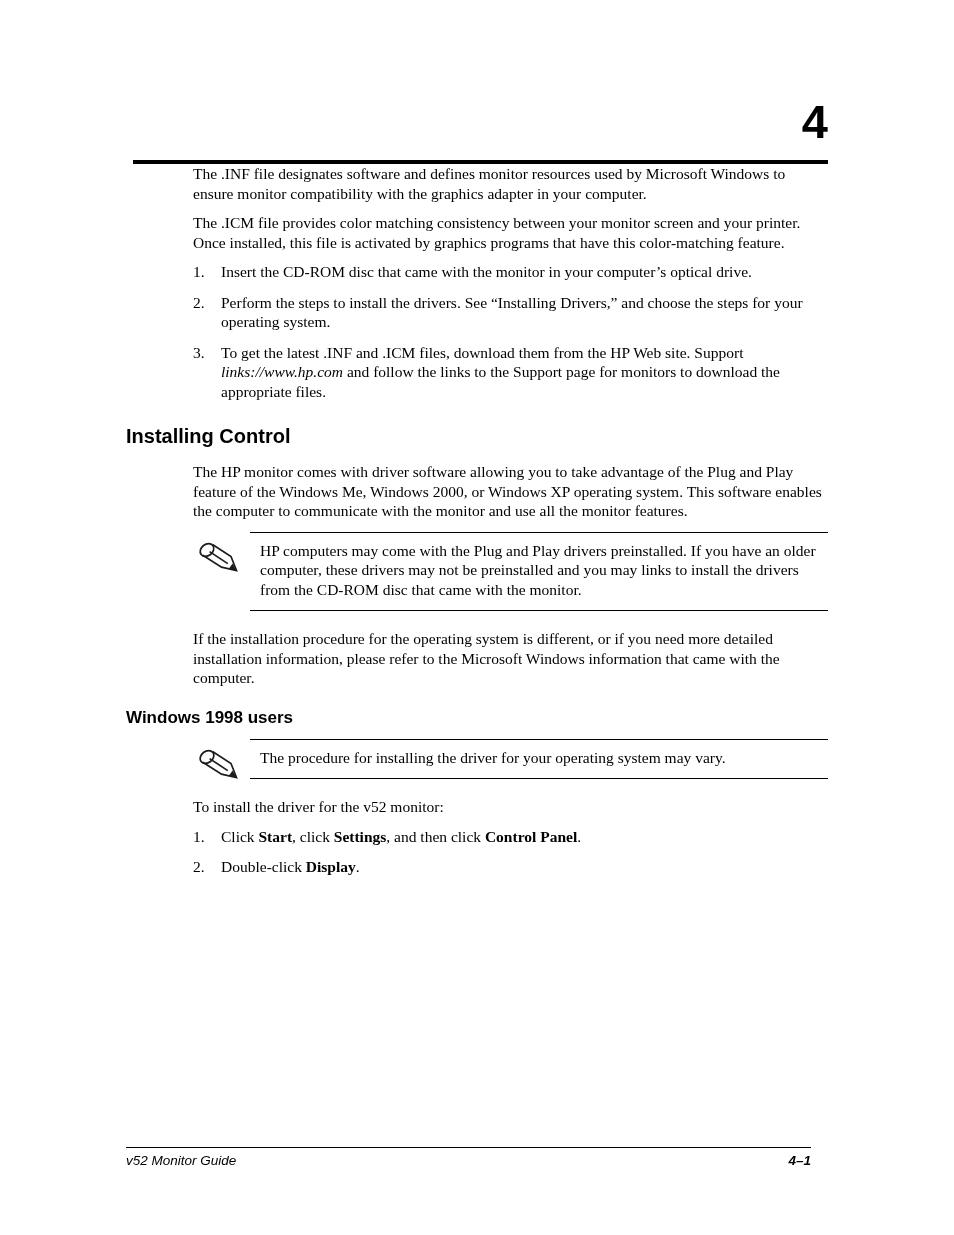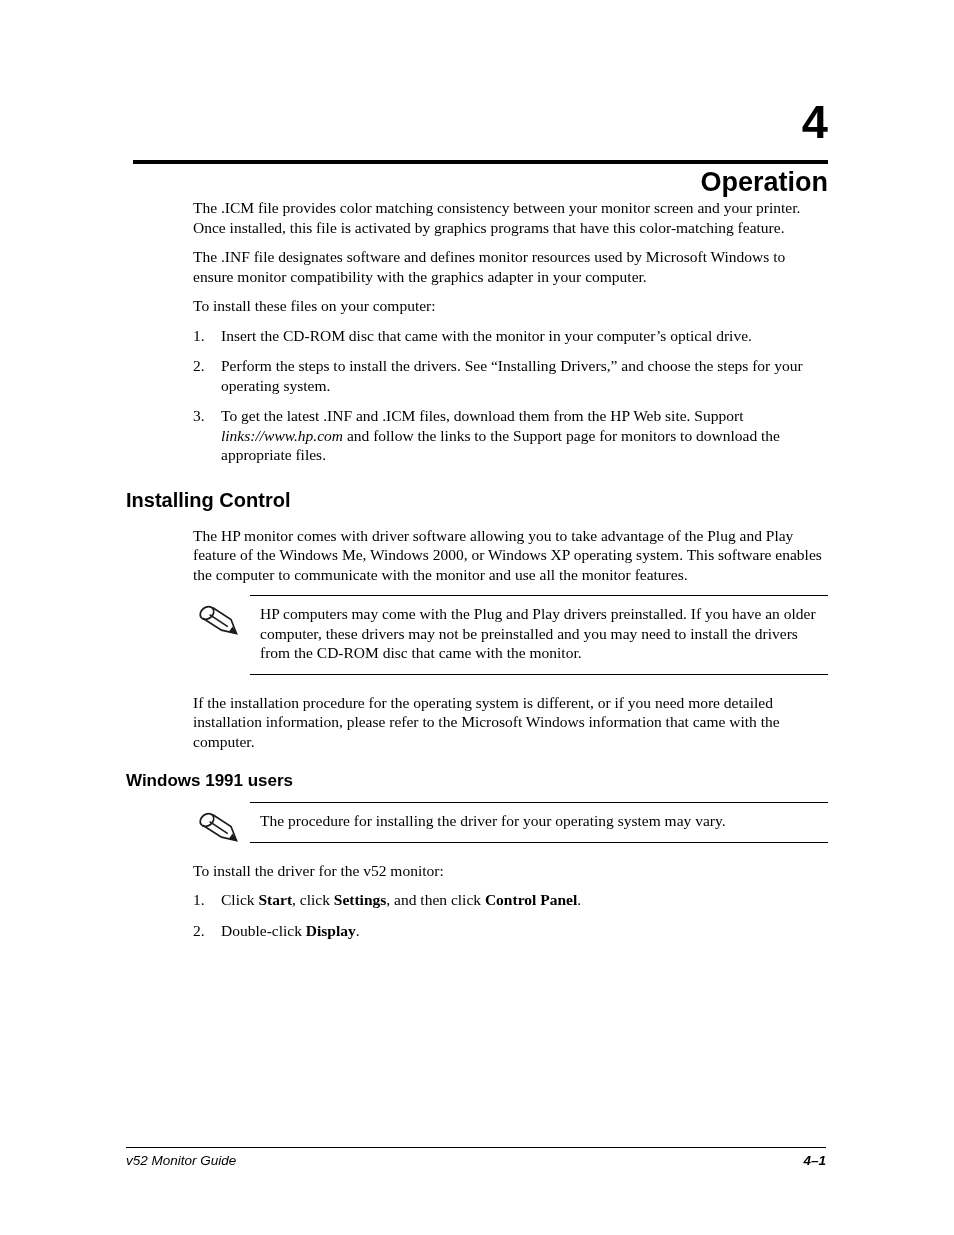"Operation" div.chapter-title { html: <div>Operation</div> -> none }
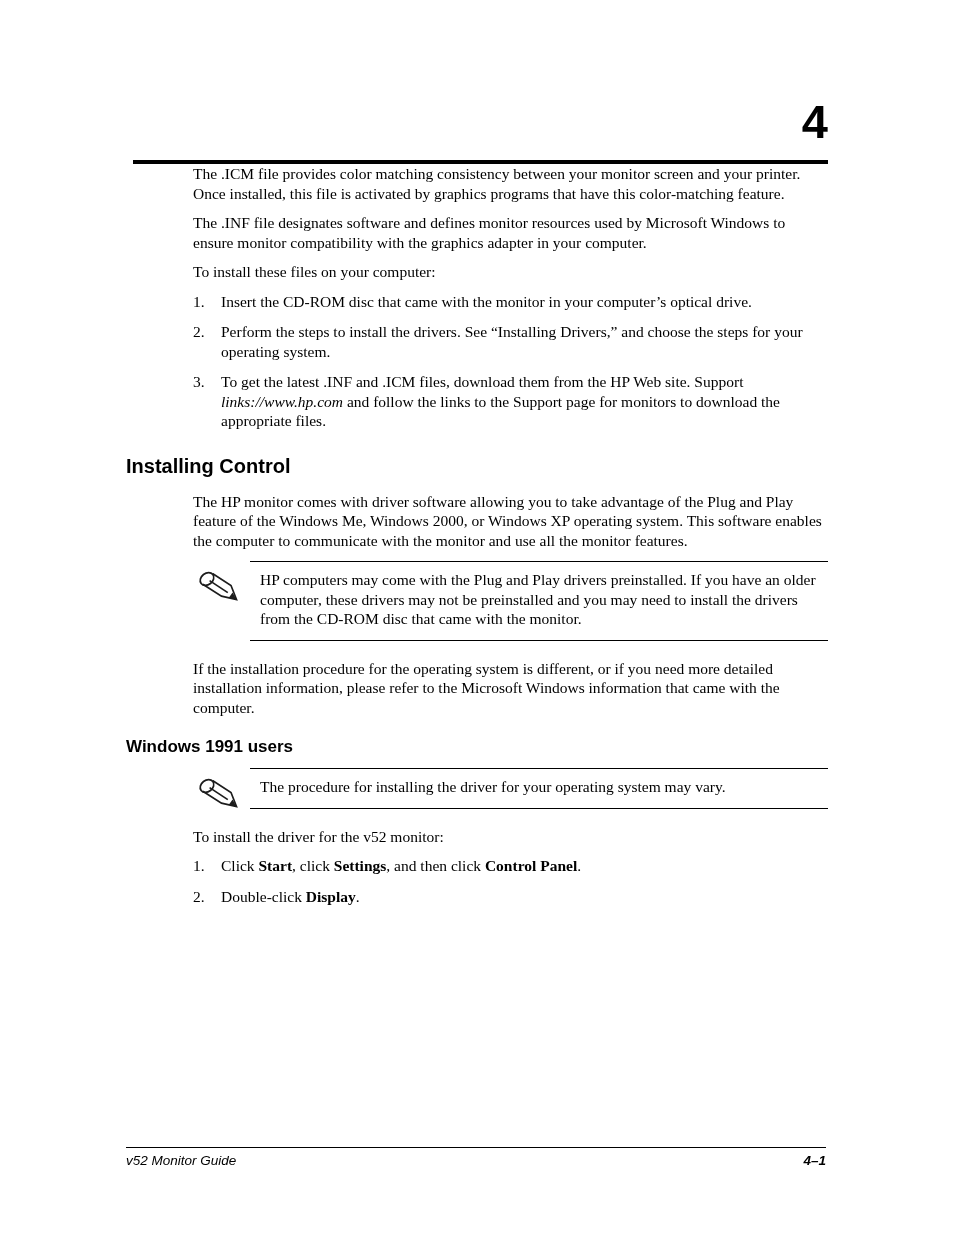"The .ICM file provides color" p { order: before "The .INF file designates software" -> after "The .INF file designates software" }
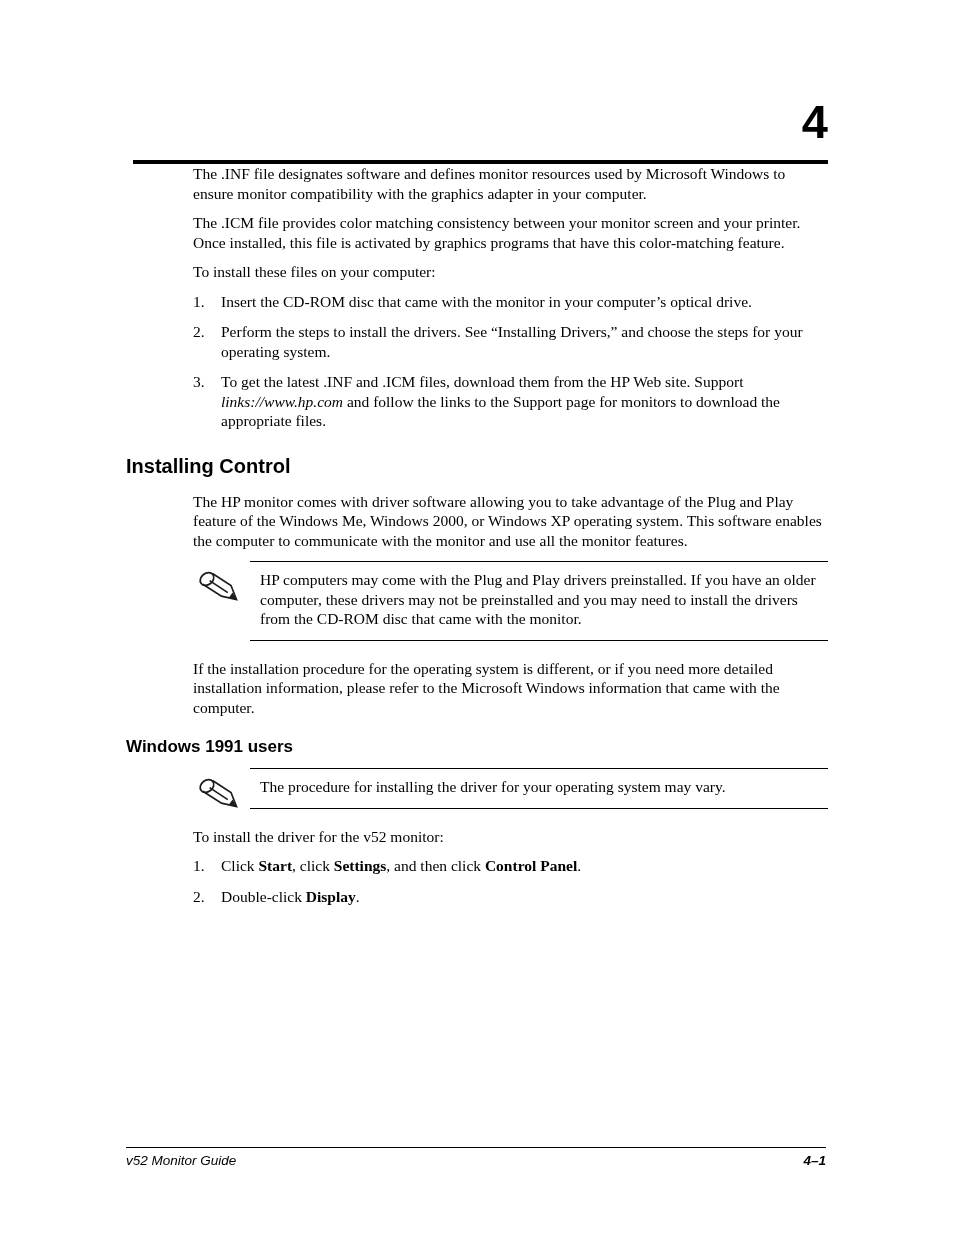"To install these files on" p.intro { html: <p>To install these files on your computer:</p> -> none }
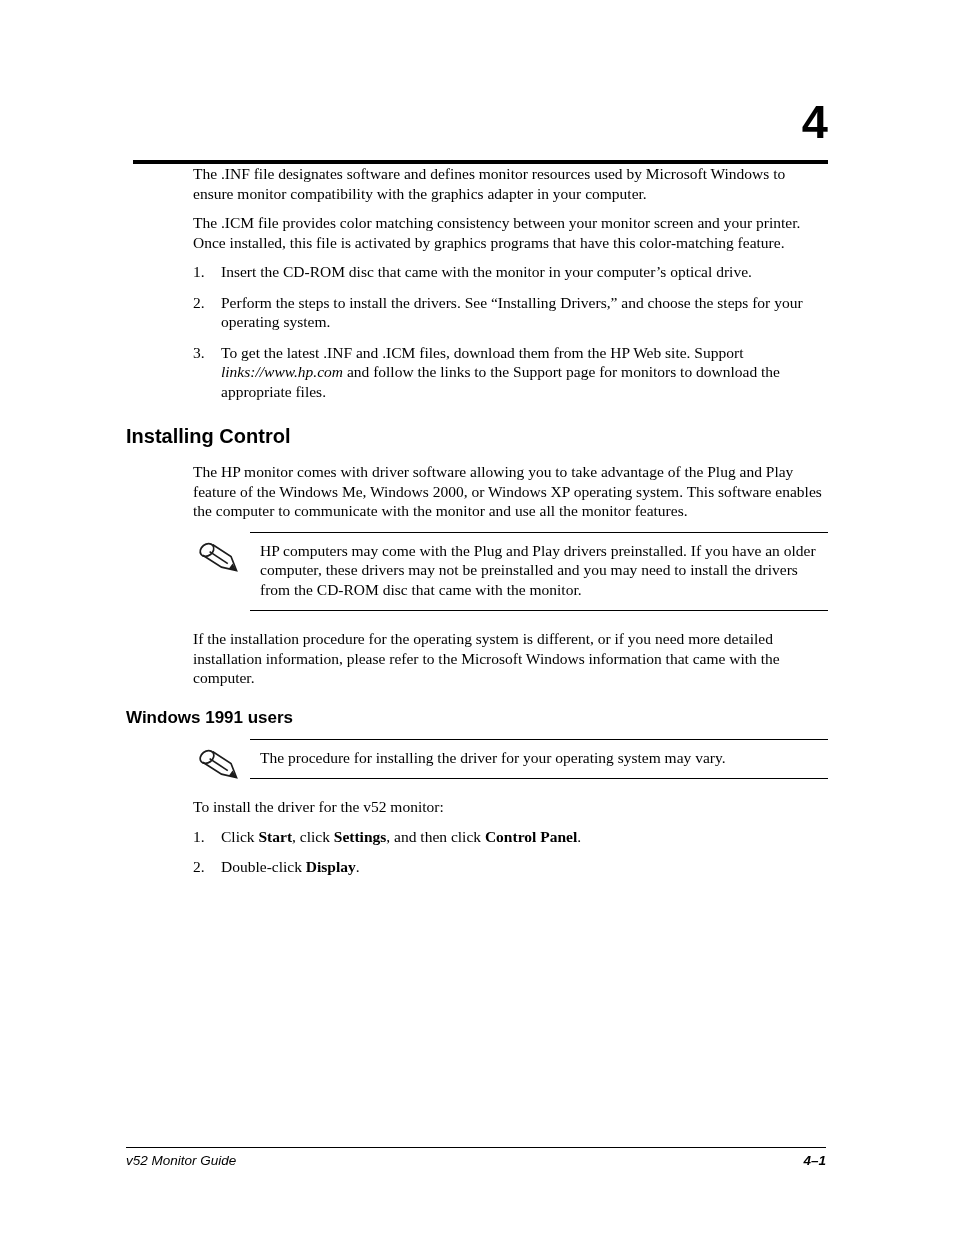"HP computers may come with" p { text: need -> links }
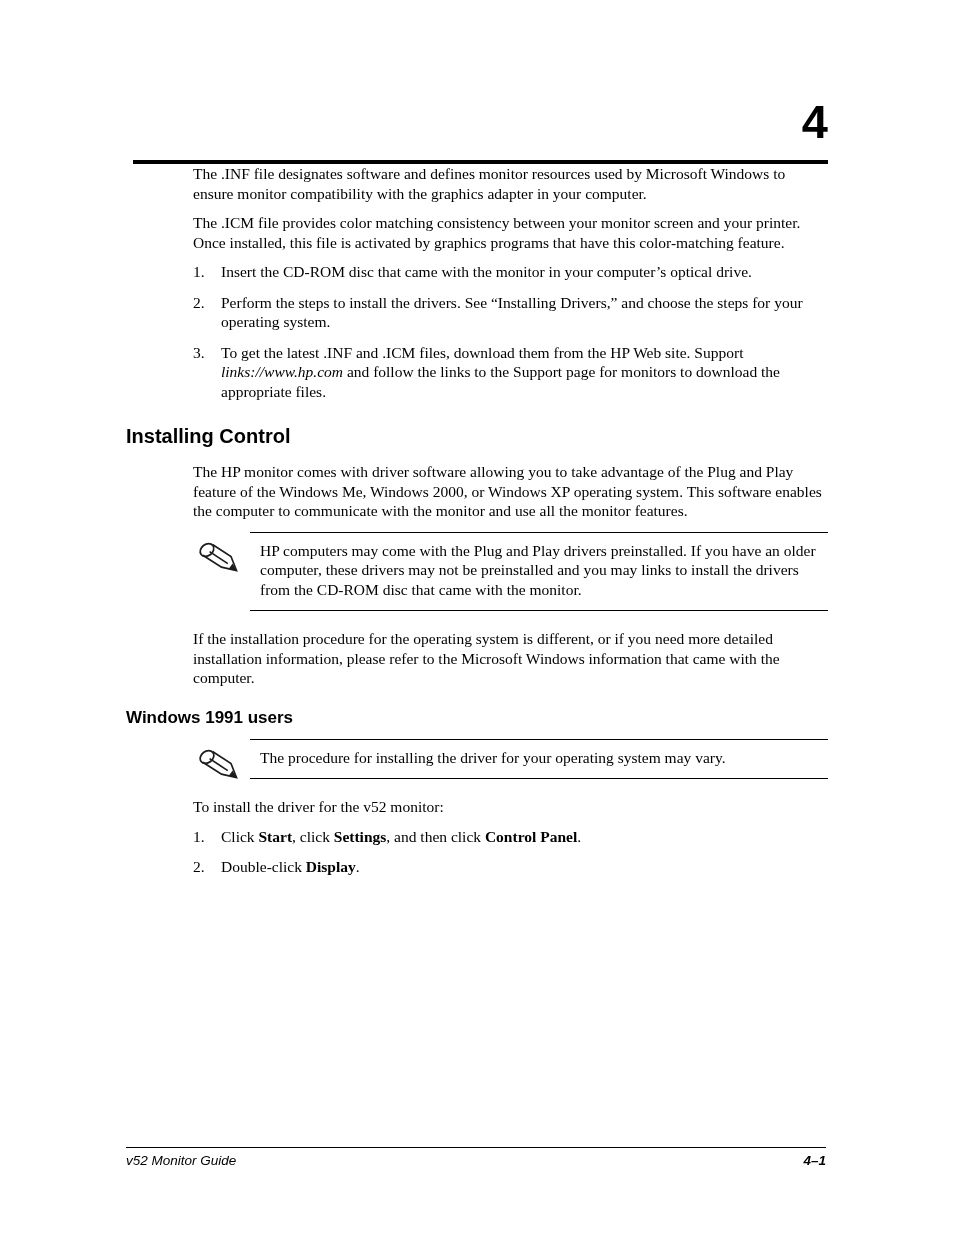"Windows 1991 users" h3.h-win2000 { text: 1991 -> 1998 }
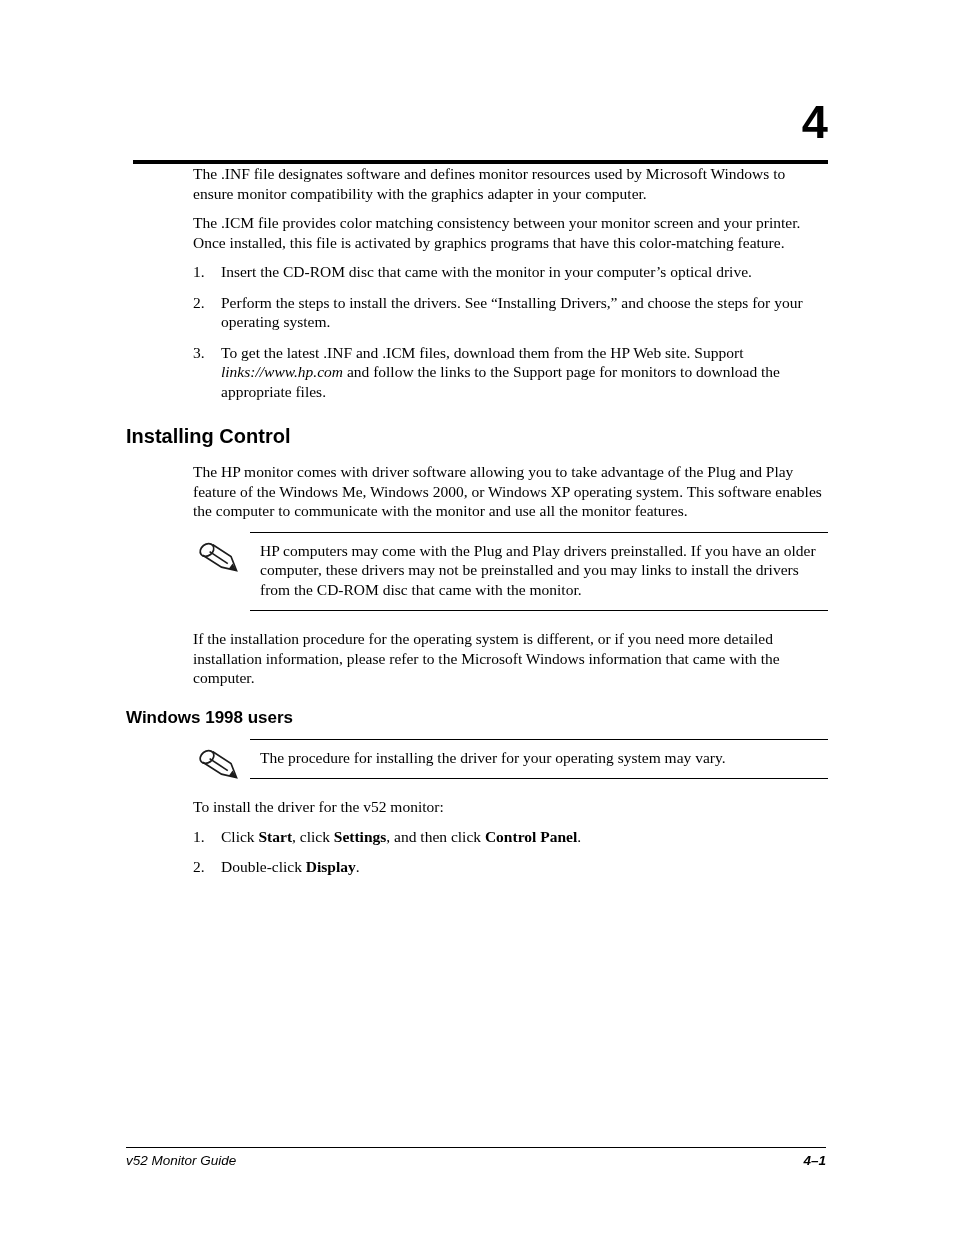"v52 Monitor Guide" .footer { right: 128px -> 143px }
